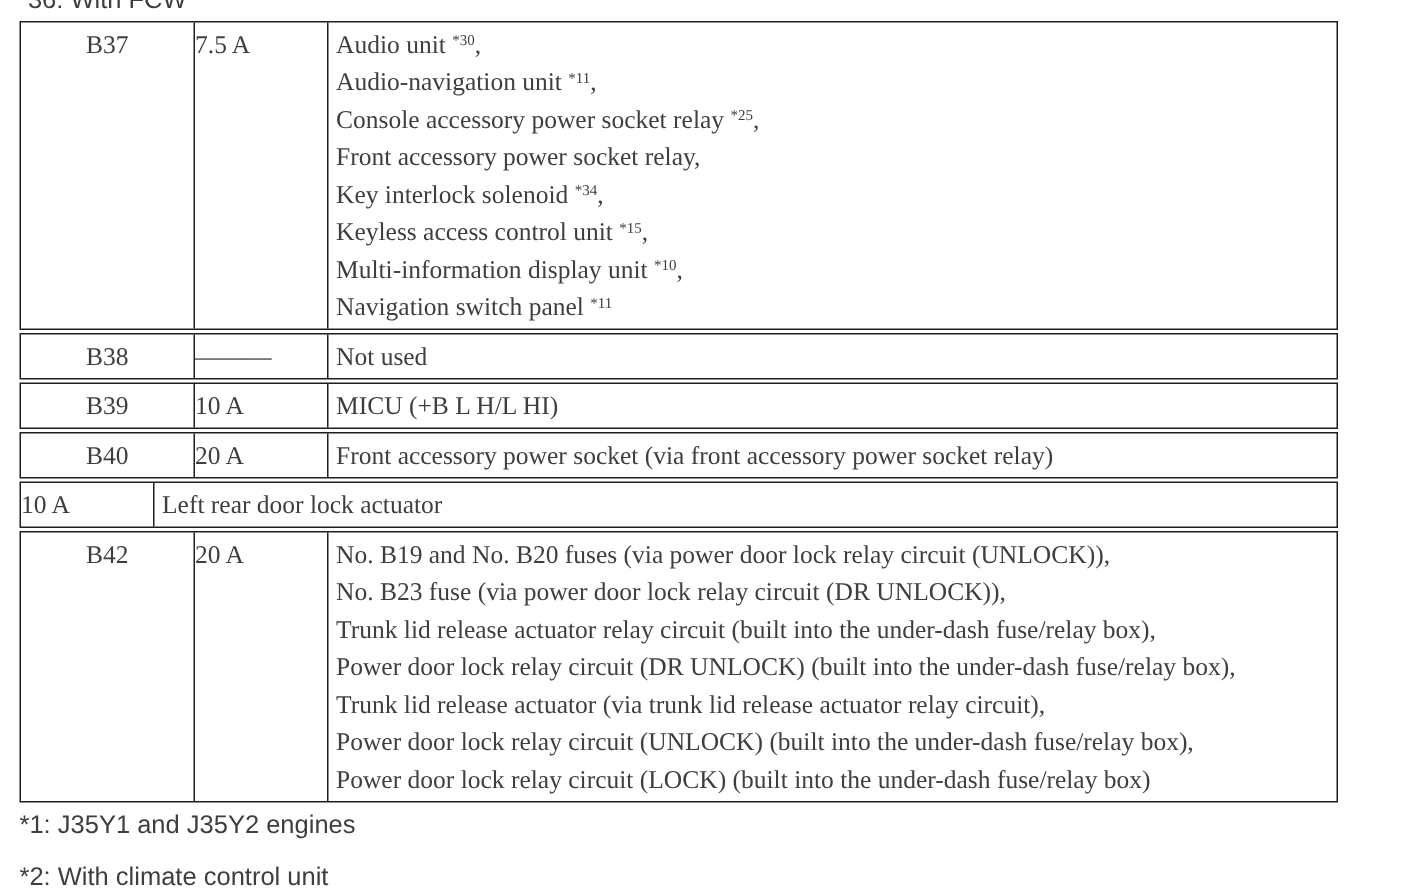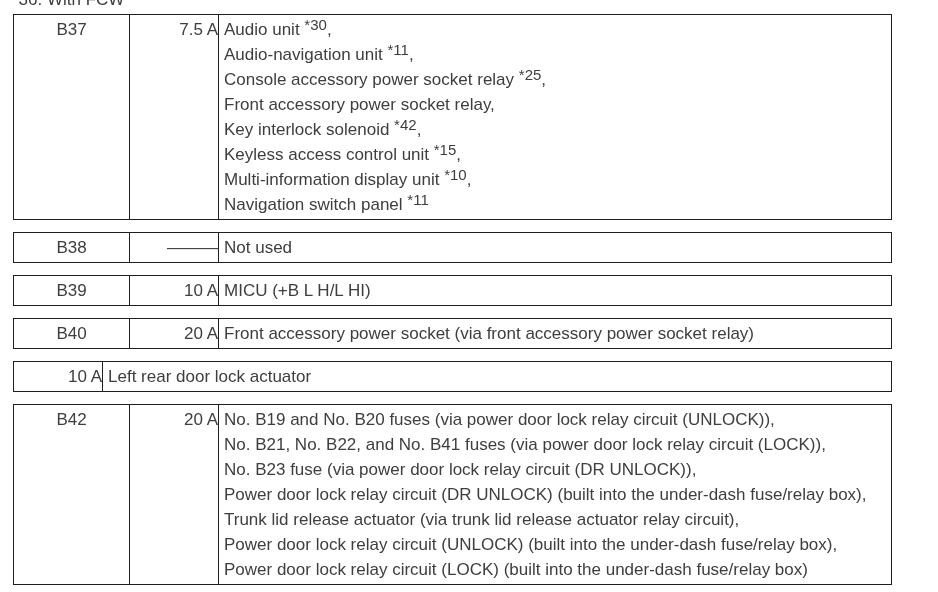"B37" .row-box { font-family: none -> Liberation Serif, serif; margin-bottom: 12px -> 2px }
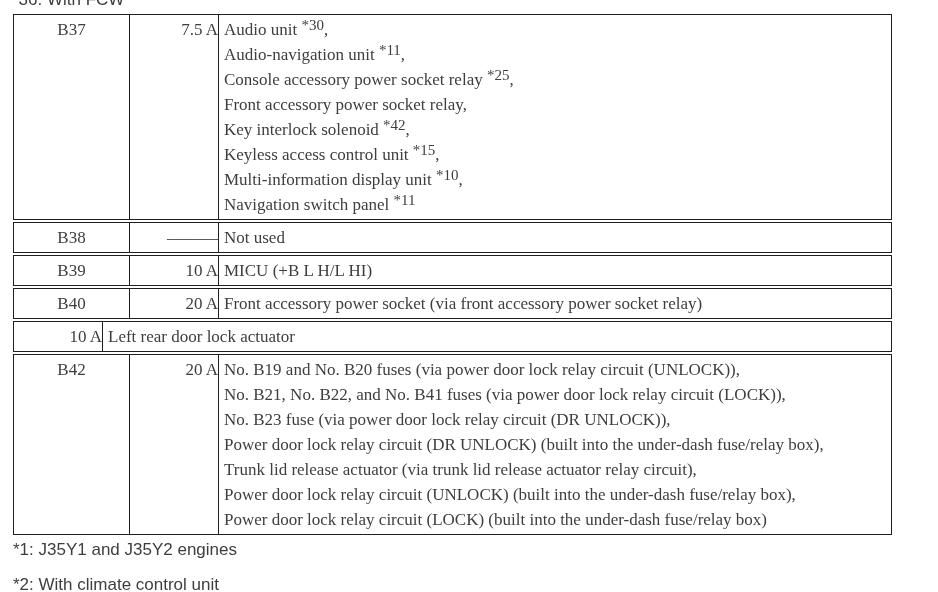"7.5 A" .amps-cell { text-align: right -> left }
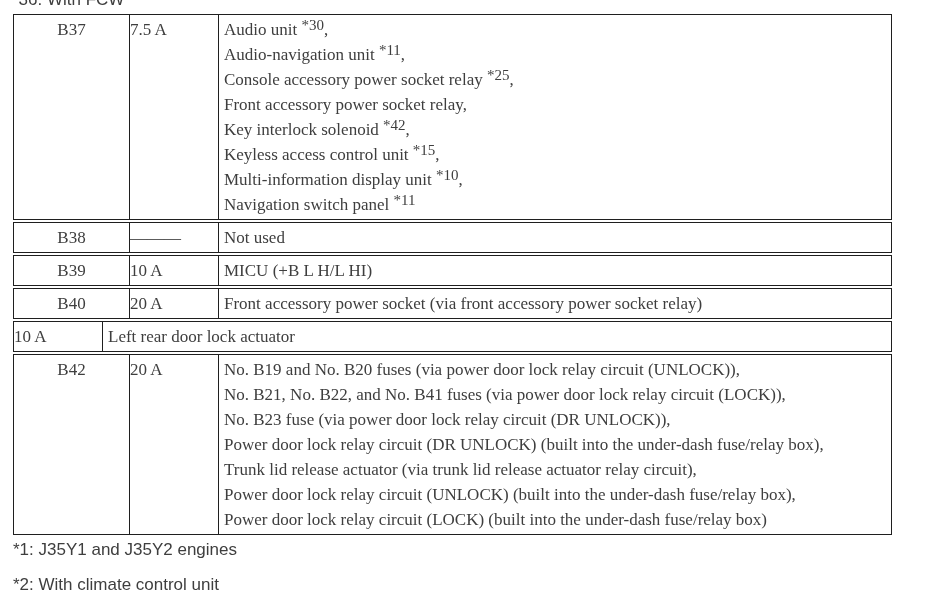"*30" sup.fnref { font-size: 15px -> 10px }
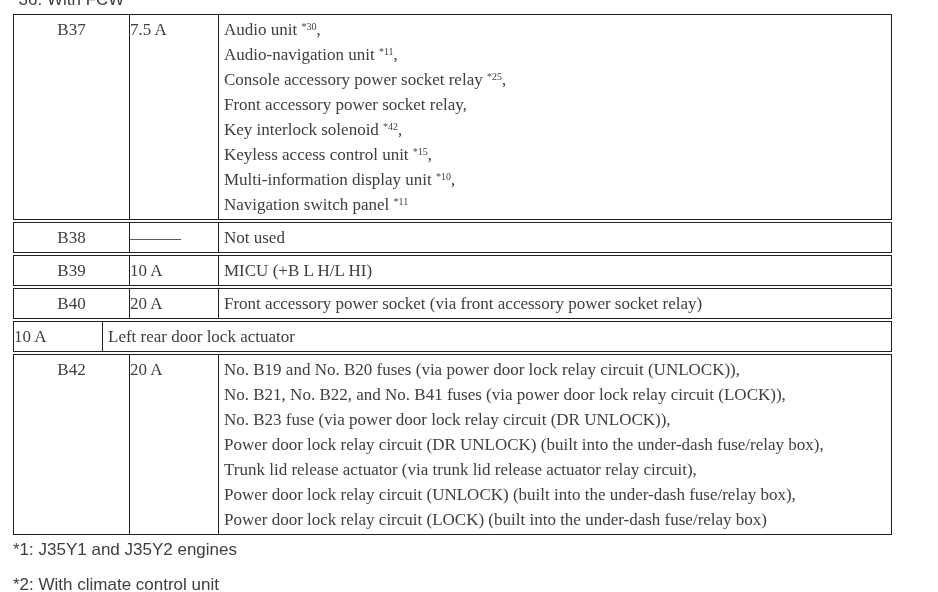"*42" sup.fnref { text: 42 -> 34 }
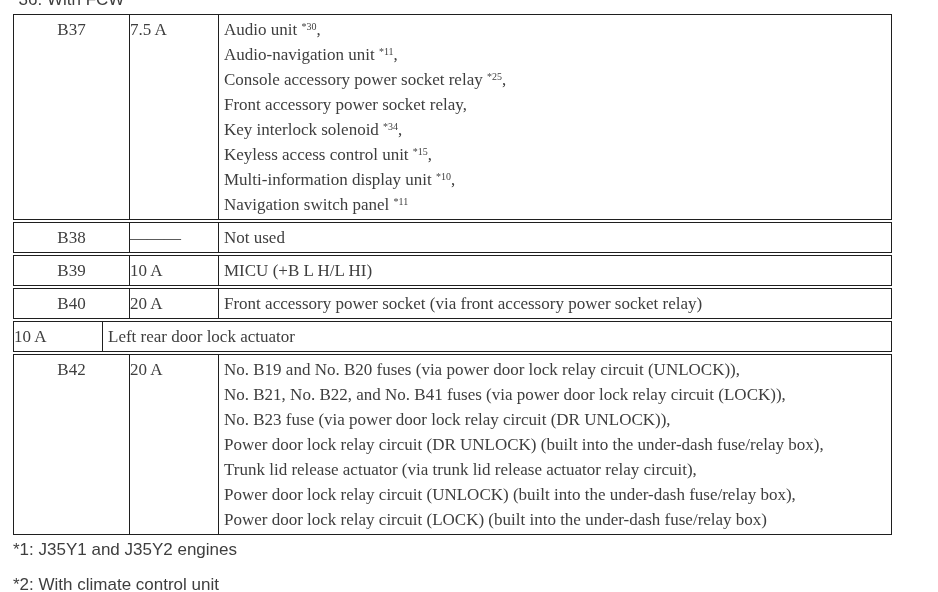"No. B21, No. B22, and" div.circuit-line { html: <div><span>No. B21, No. B22, and No. B41 fuses (via power door lock relay circuit (LOCK)),</span></div> -> none }
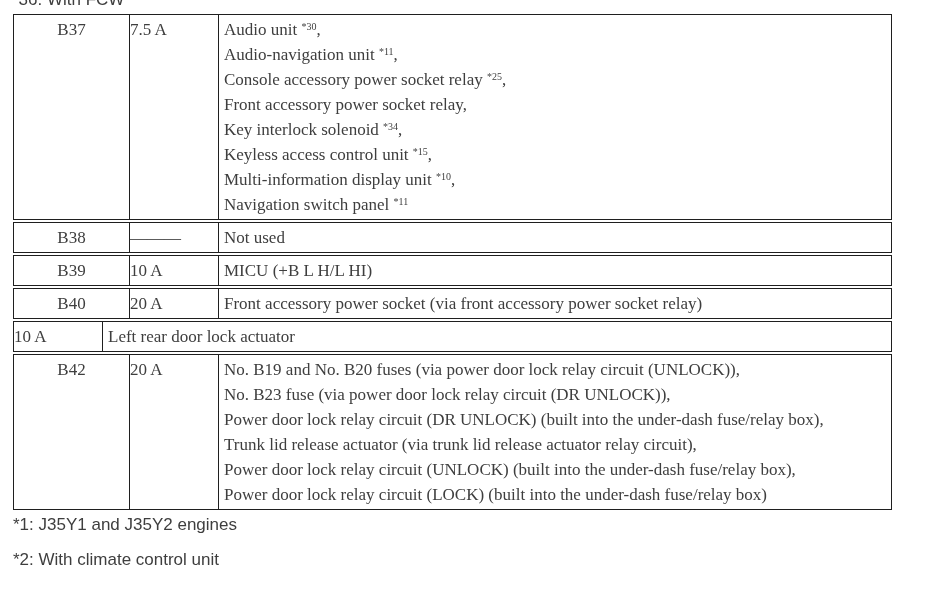"Trunk lid release actuator relay" div.circuit-line { html: none -> <div><span>Trunk lid release actuator relay circuit (built into the under-dash fuse/relay box),</span></div> }
